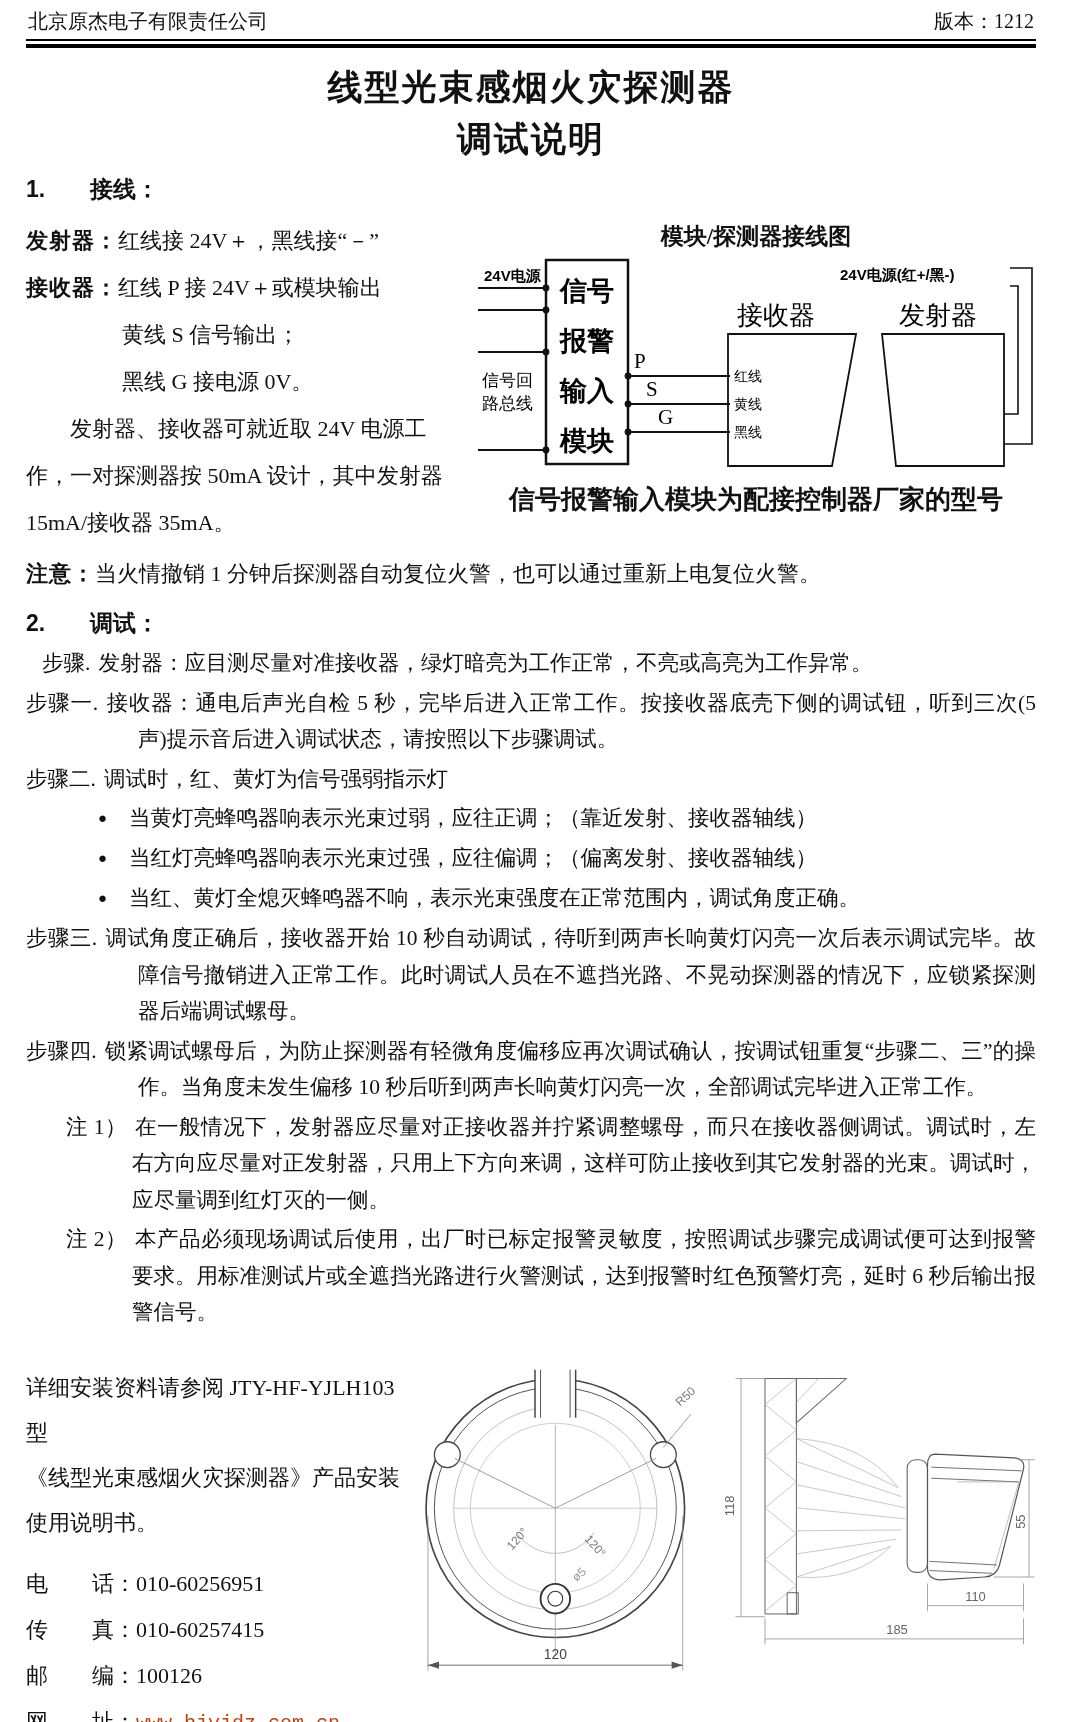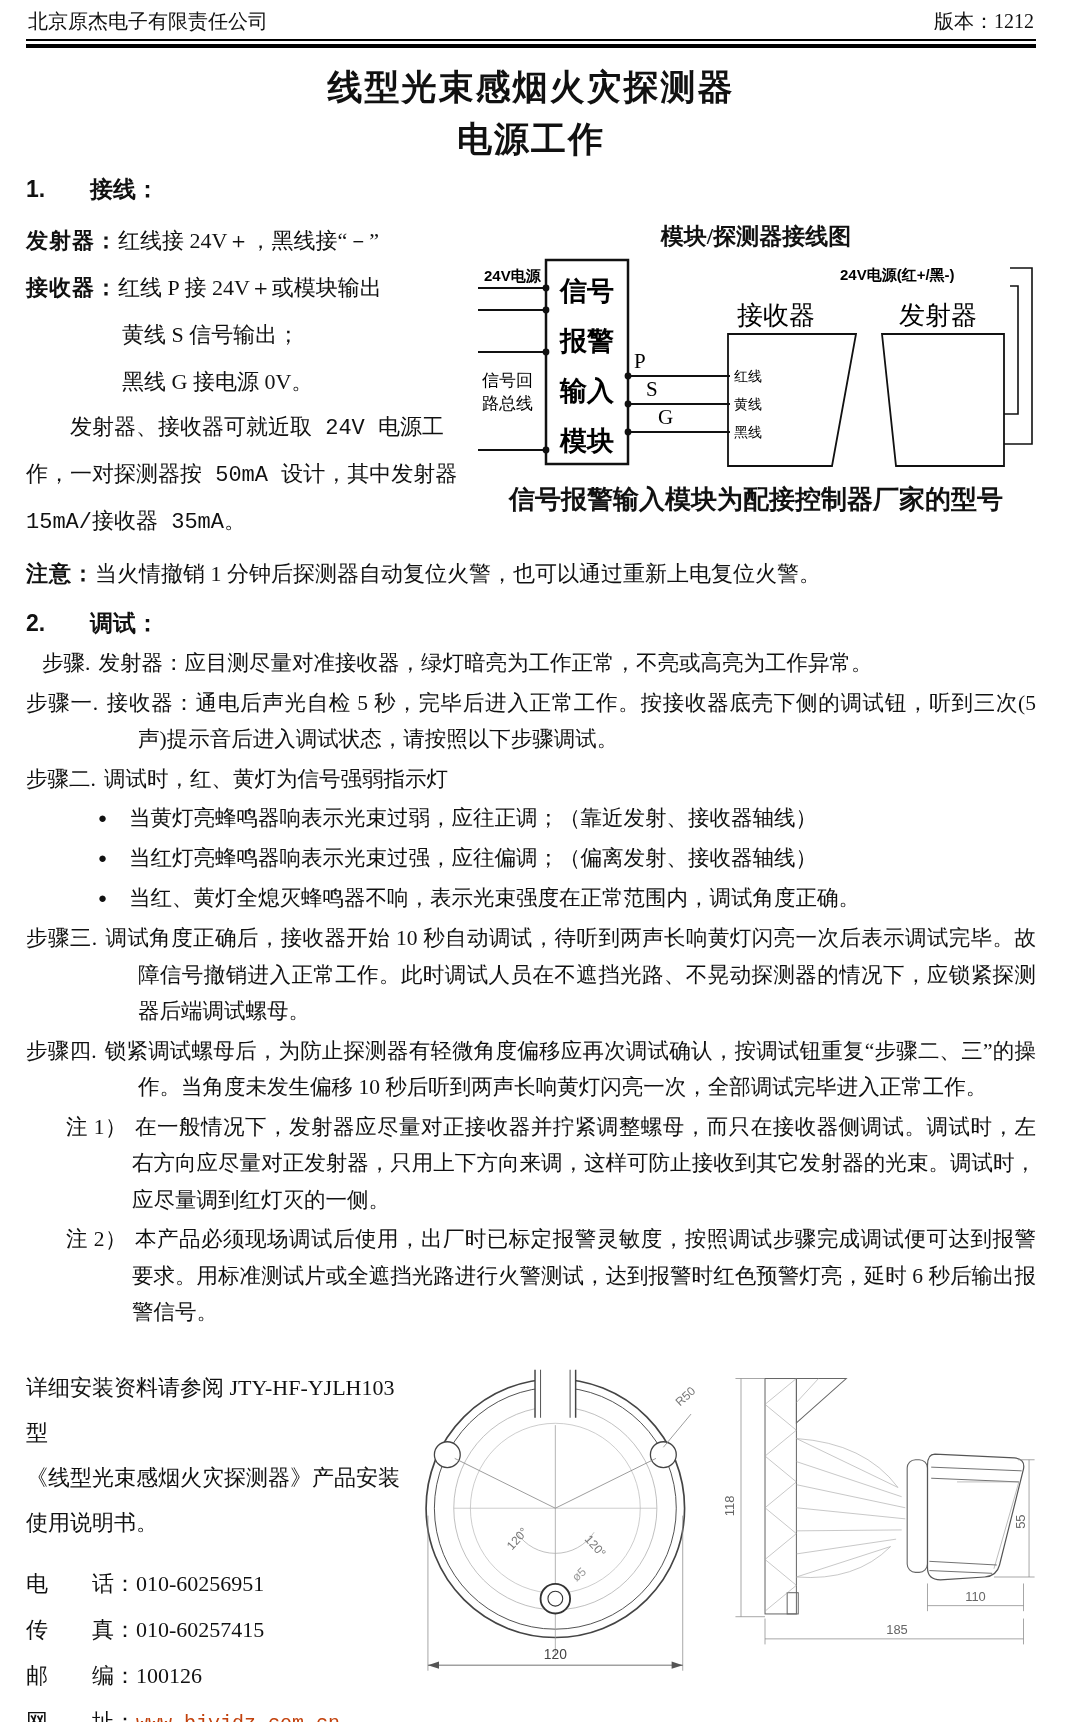"电源工作" div { text: 电源工作 -> 调试说明 }
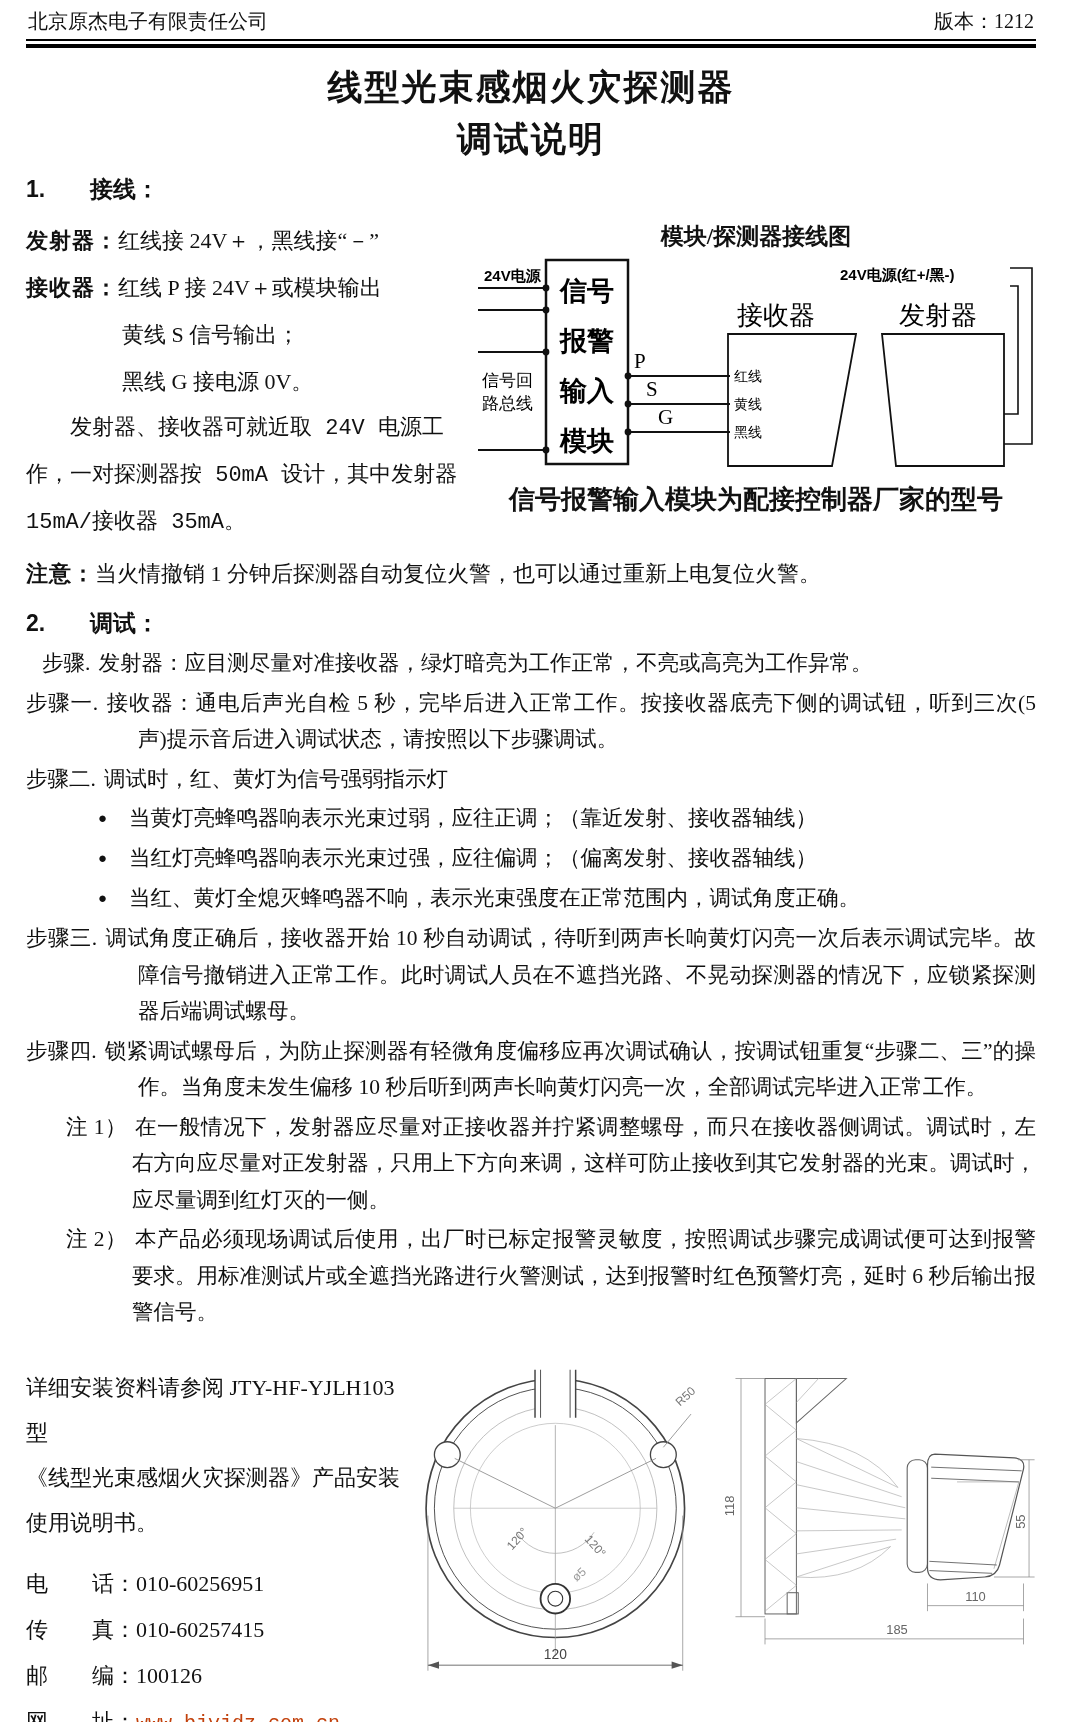"发射器、接收器可就近取 24V 电源工作，一对探测器按 50mA" .para { font-family: Liberation Mono, monospace -> none }
